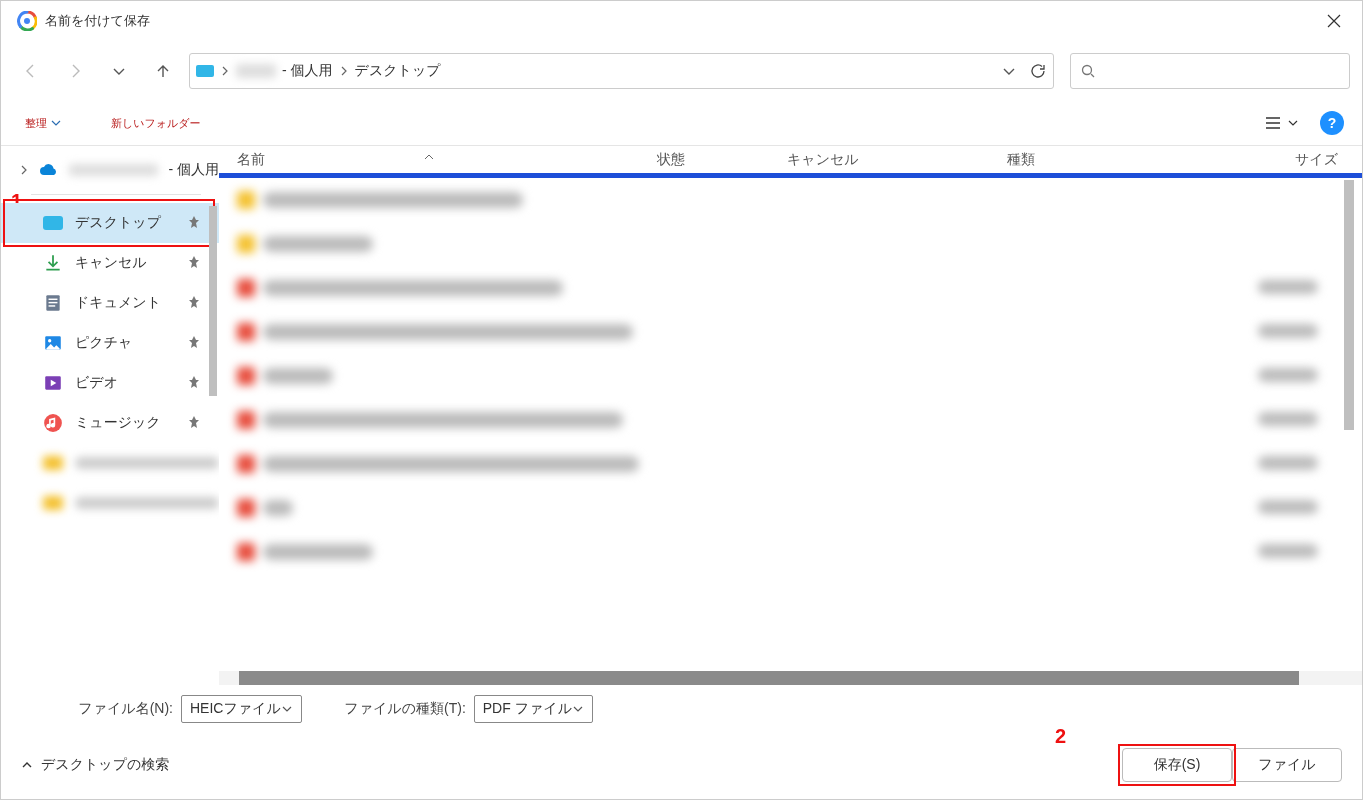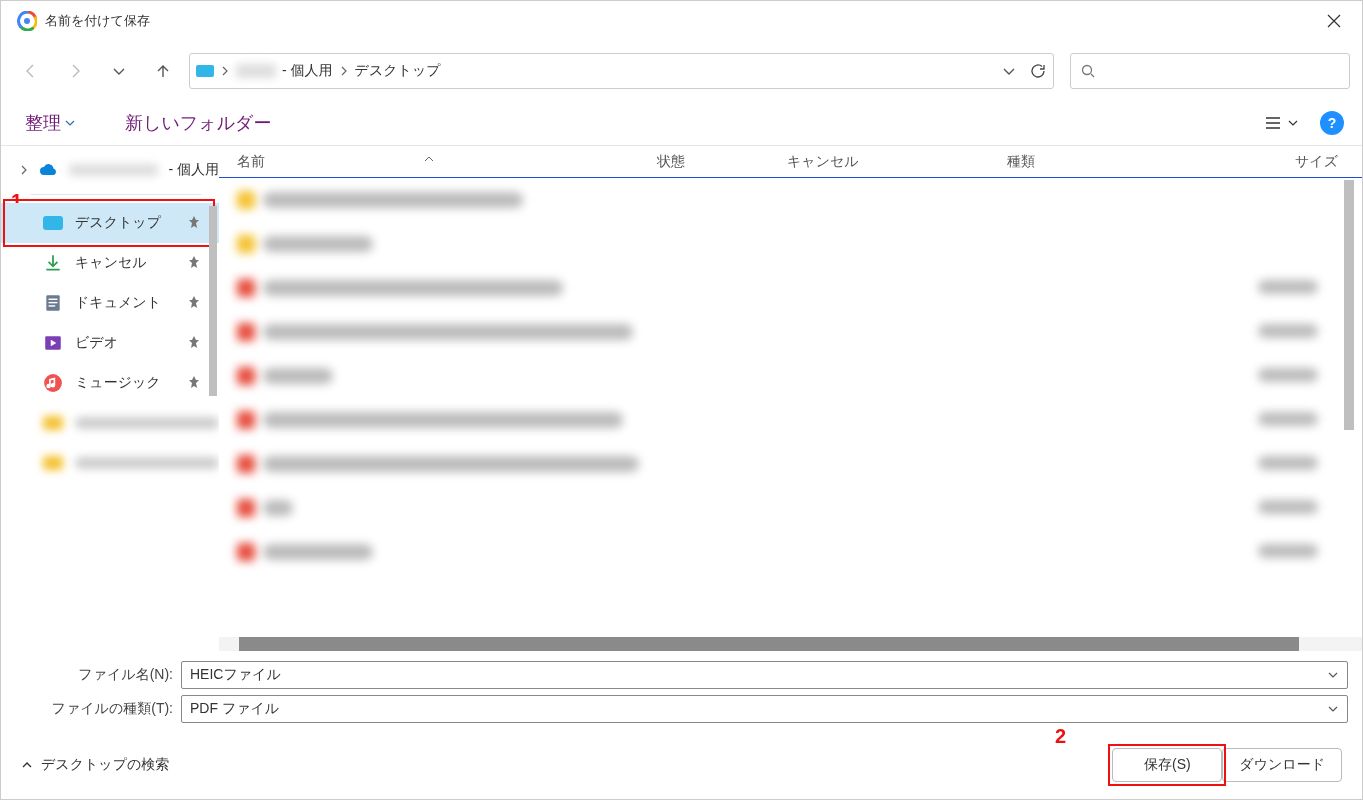"整理" .tool-link { color: #701a75 -> #b91c1c; font-size: 18px -> 11px }
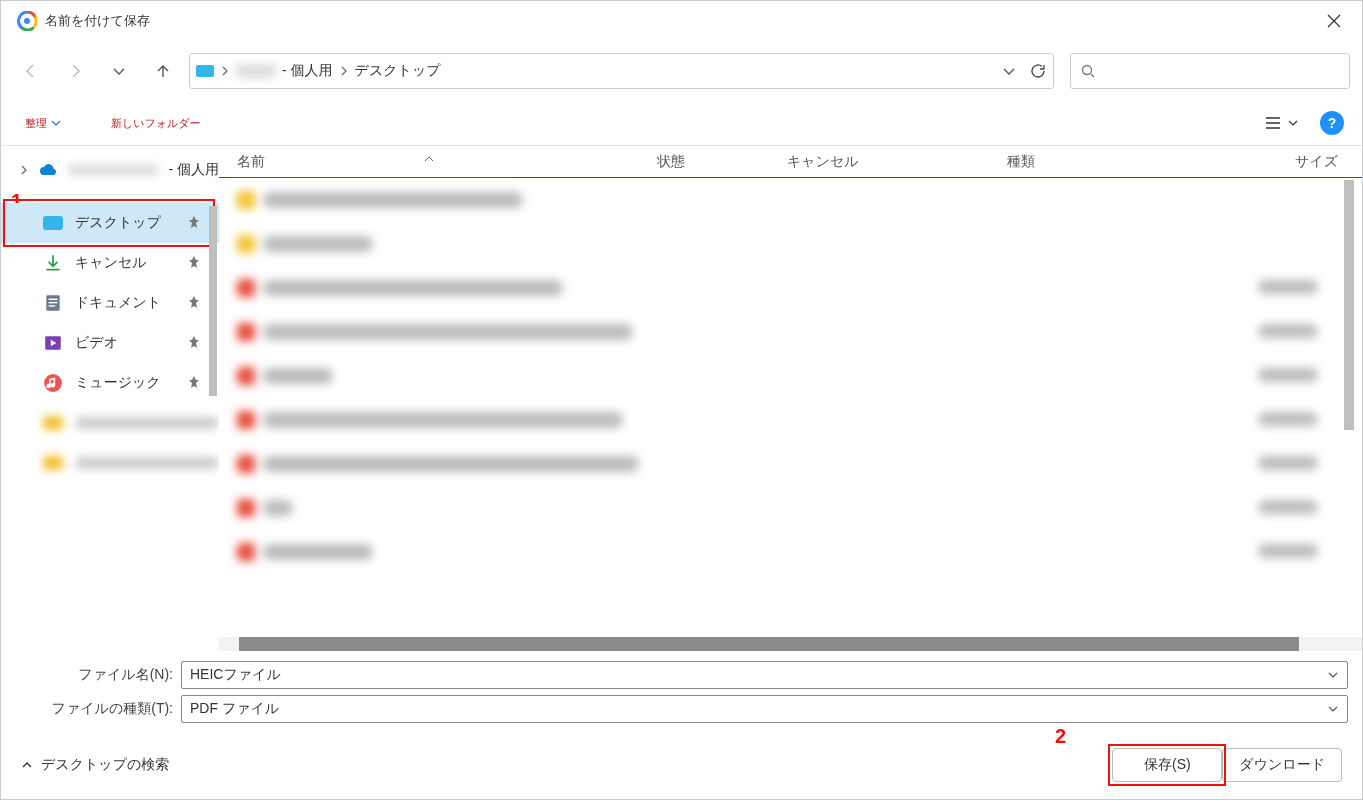"名前" .cols { border-bottom: 1px solid #1d4ed8 -> 5px solid #1d4ed8 }
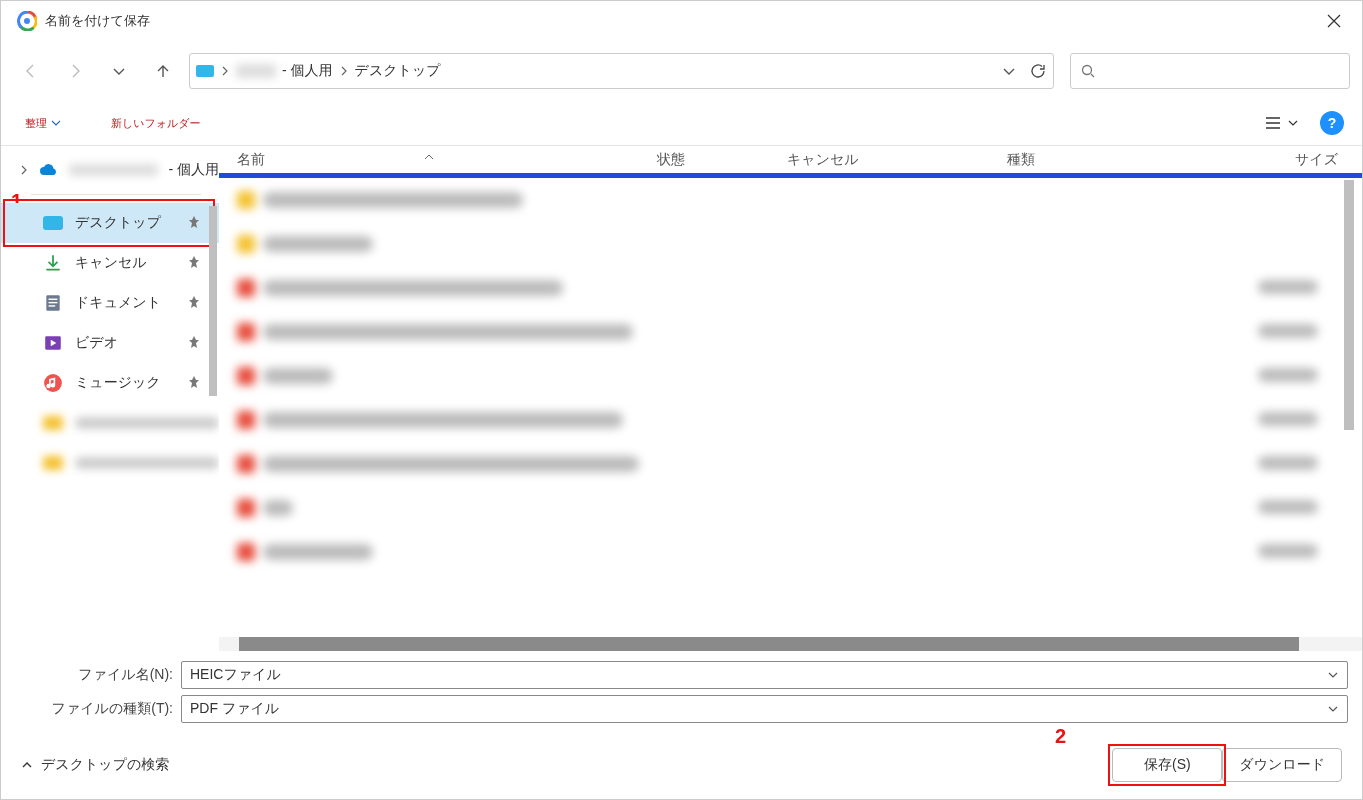"ピクチャ" div.quick { html: none -> <div> <span> <svg> <rect></rect> <circle></circle> <path></path> </svg> </span> <span>ピクチャ</span> <span><svg> <path></path> </svg></span> </div> }
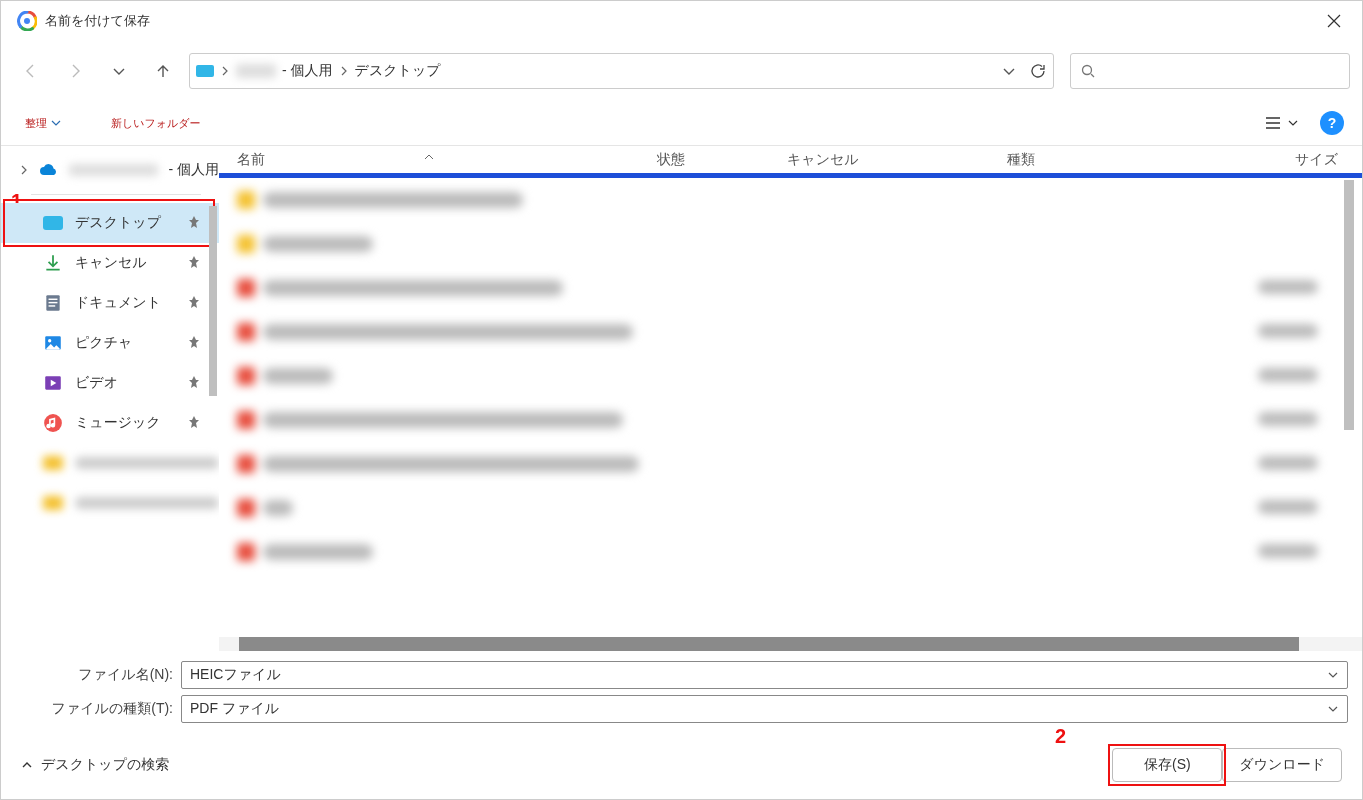"ファイル名(N):" .bottom-inputs { flex-direction: column -> row }
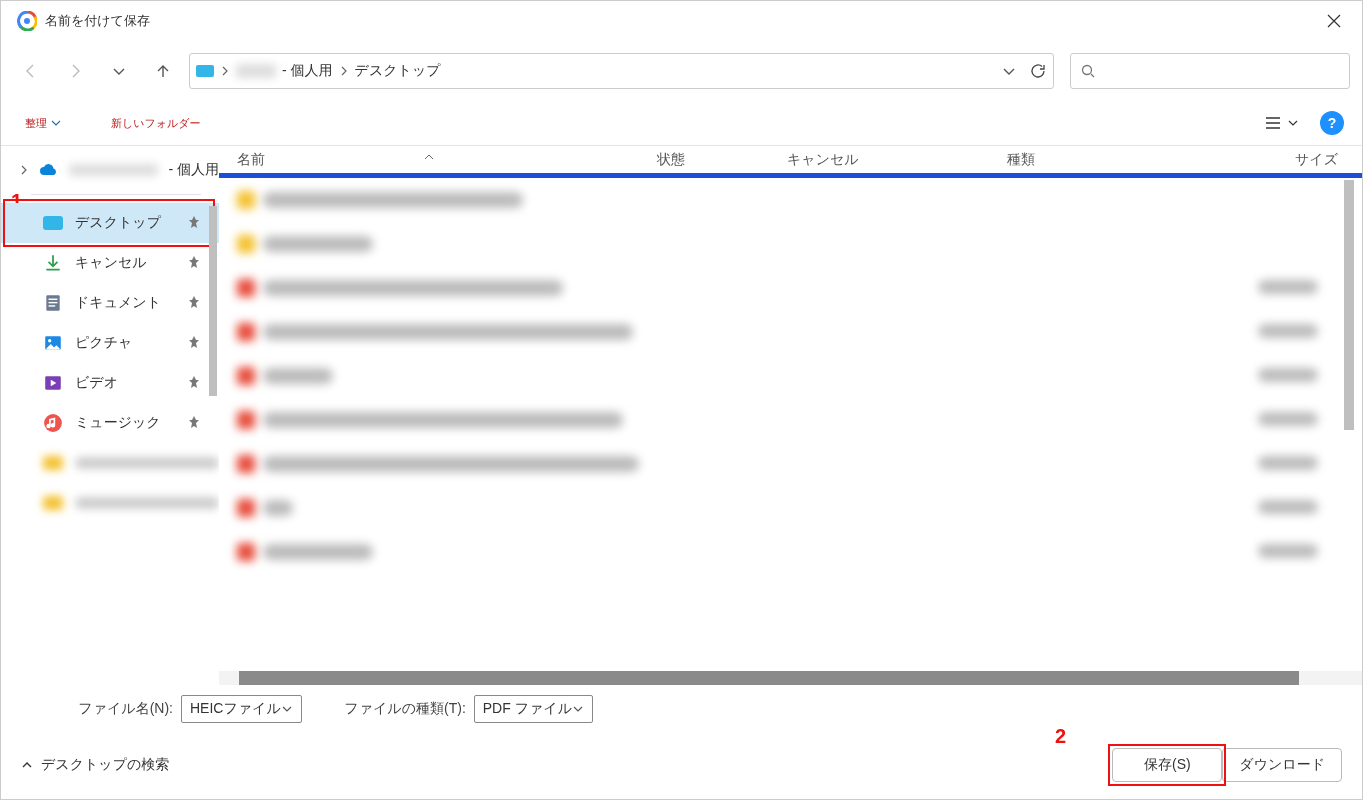"ダウンロード" span { text: ダウンロード -> ファイル }
